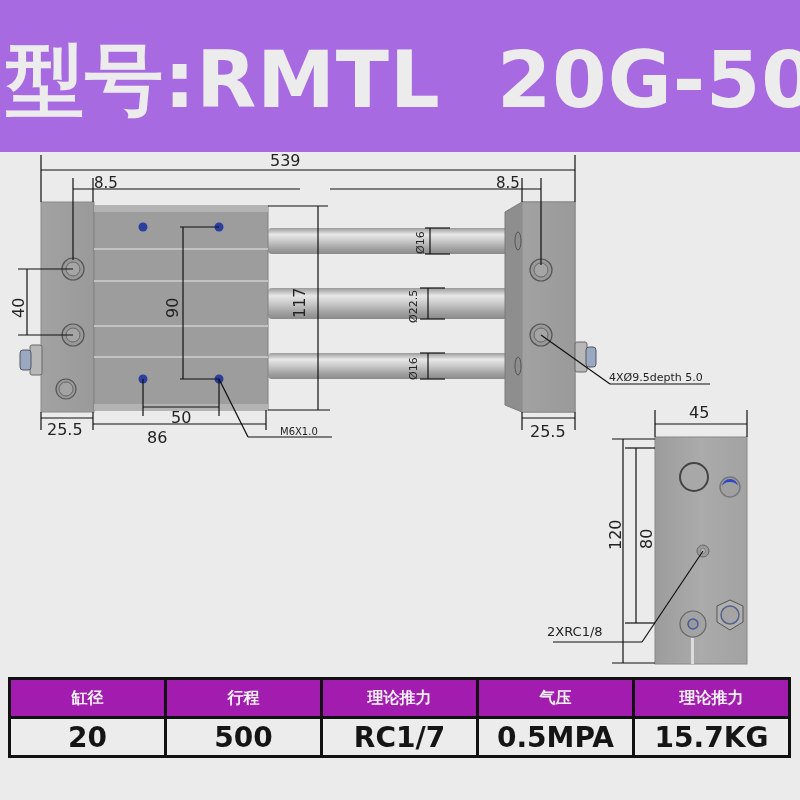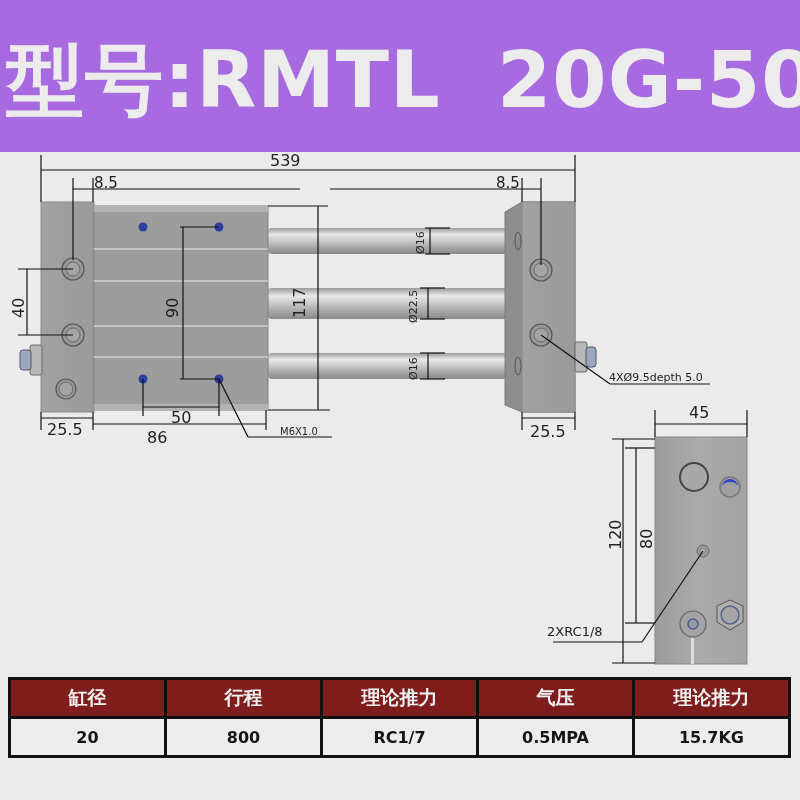"缸径" .spec-table th { background: #7f1d1d -> #a21caf; font-size: 19px -> 16px }
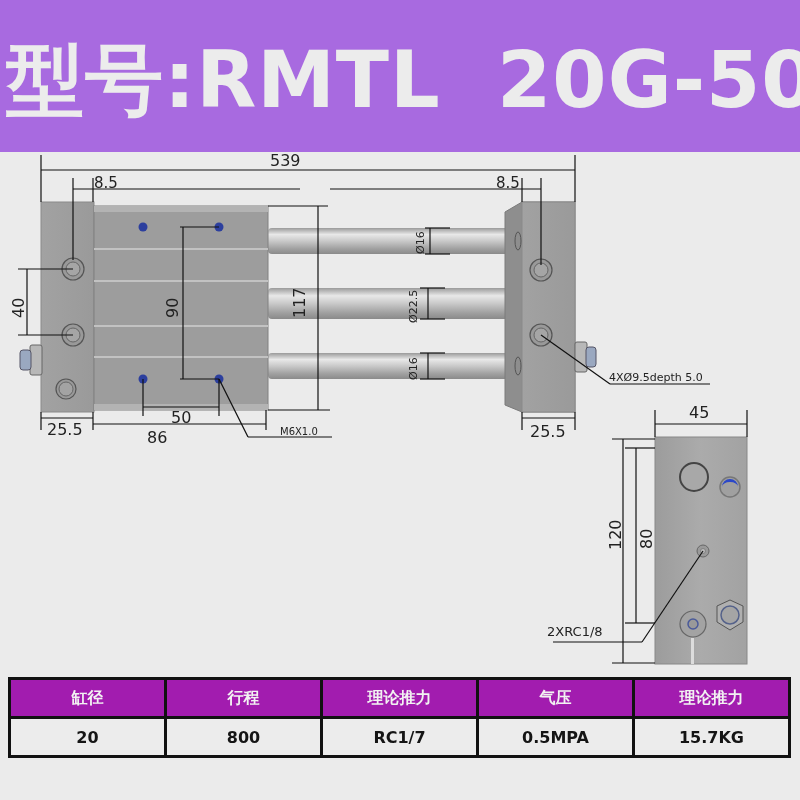"20" .spec-table td { font-size: 16px -> 28px }
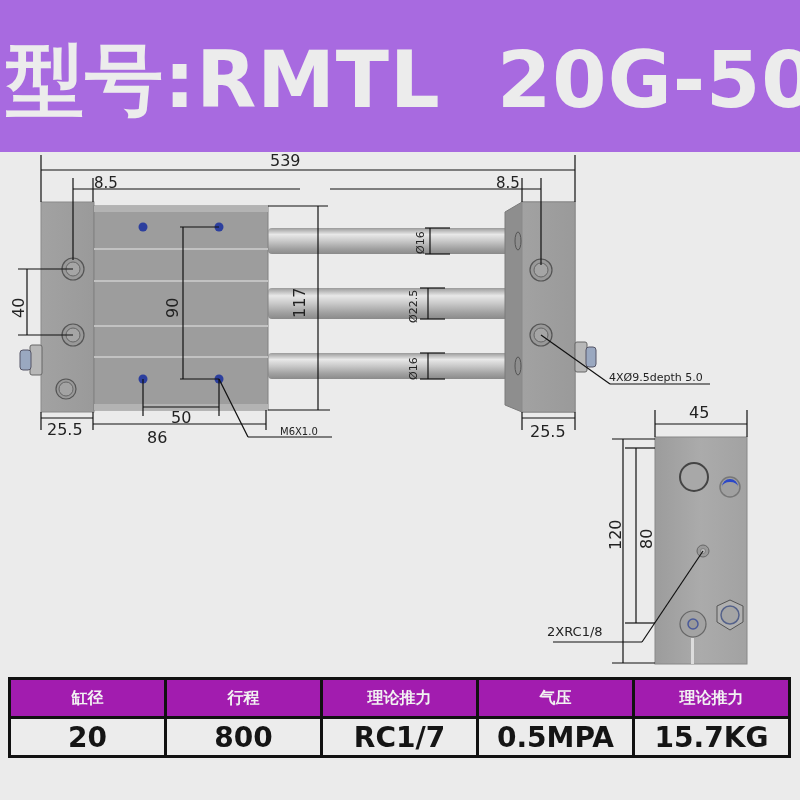"800" td { text: 800 -> 500 }
